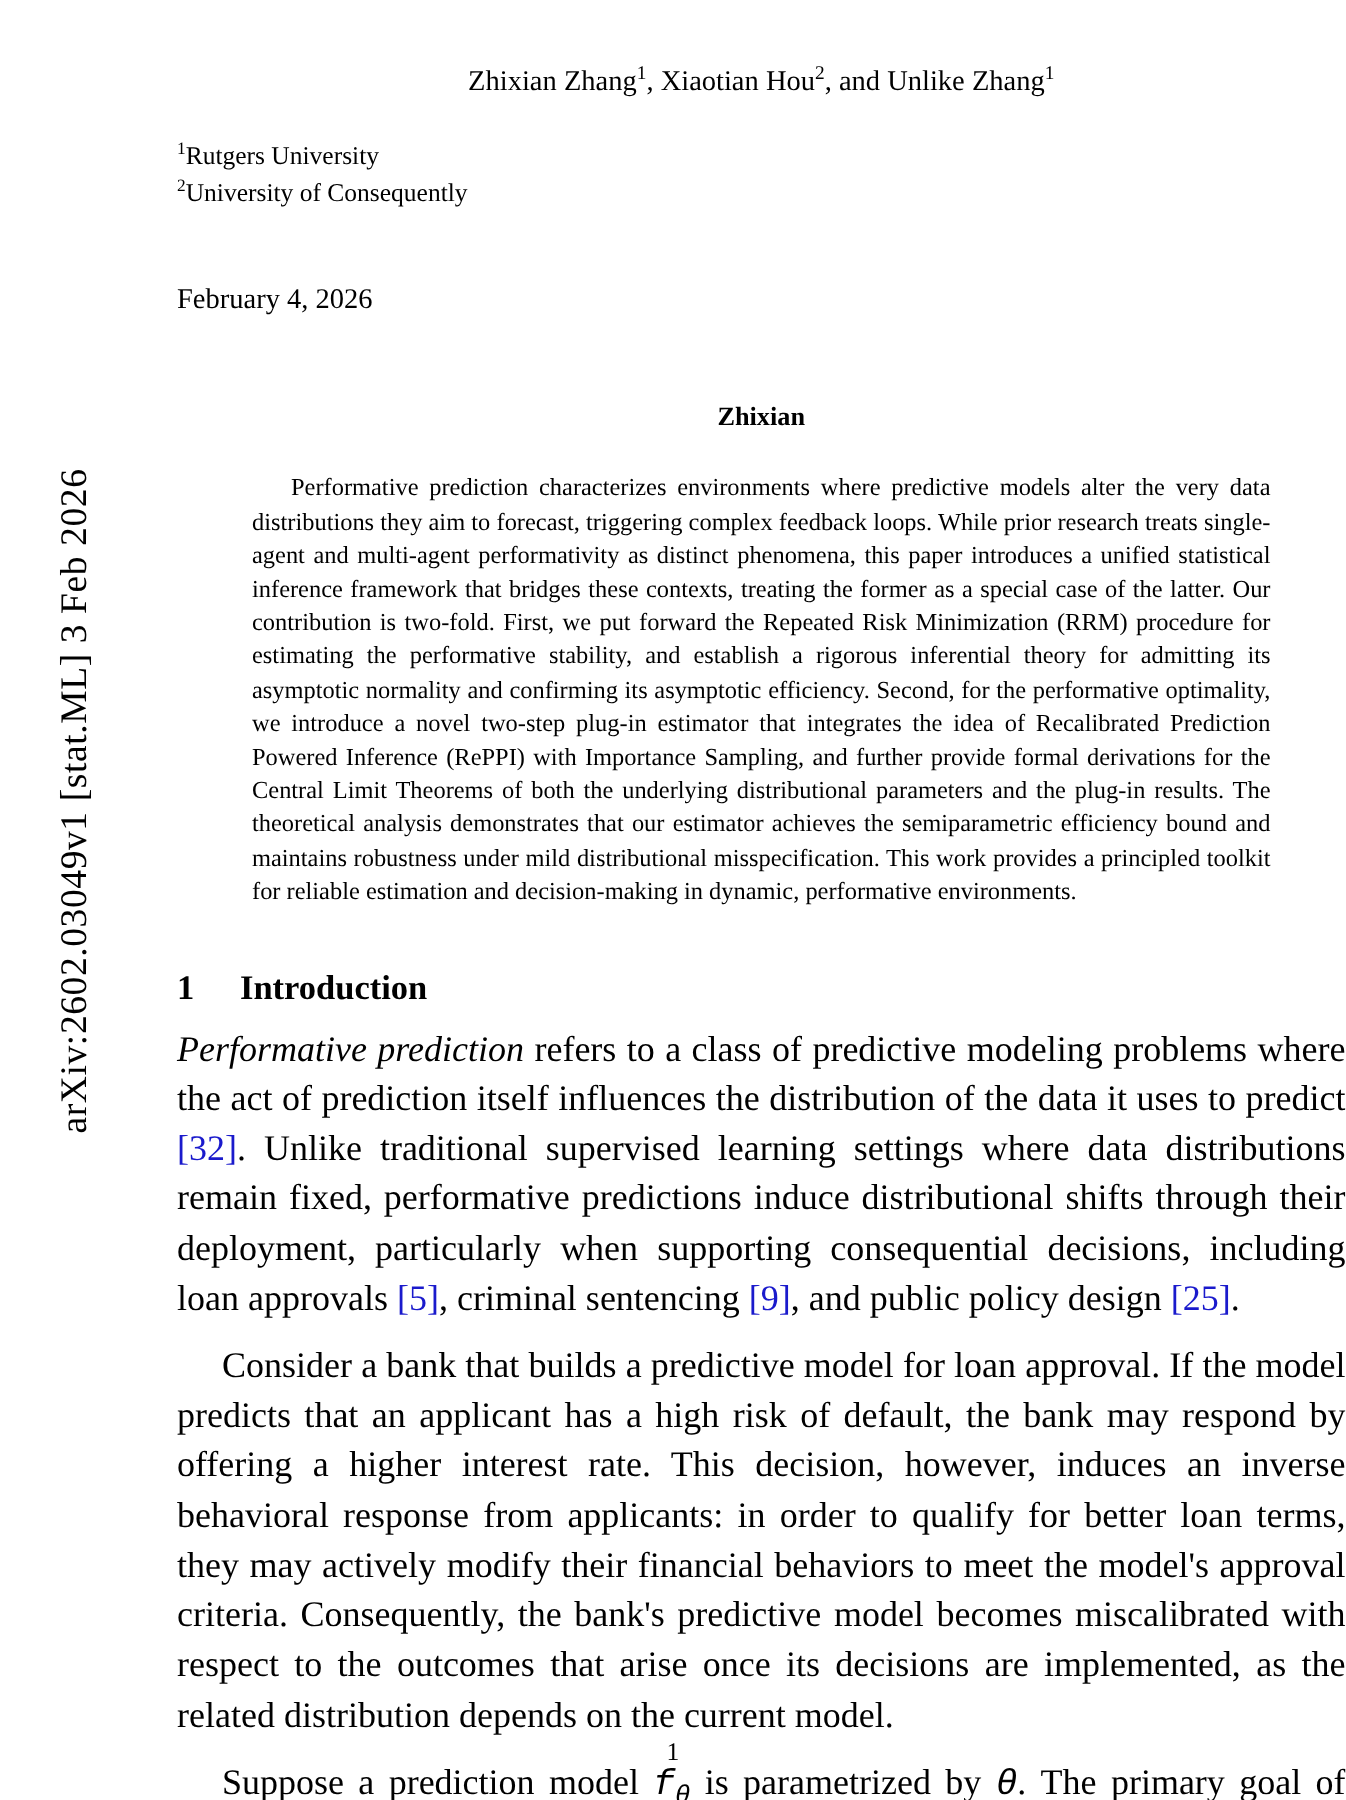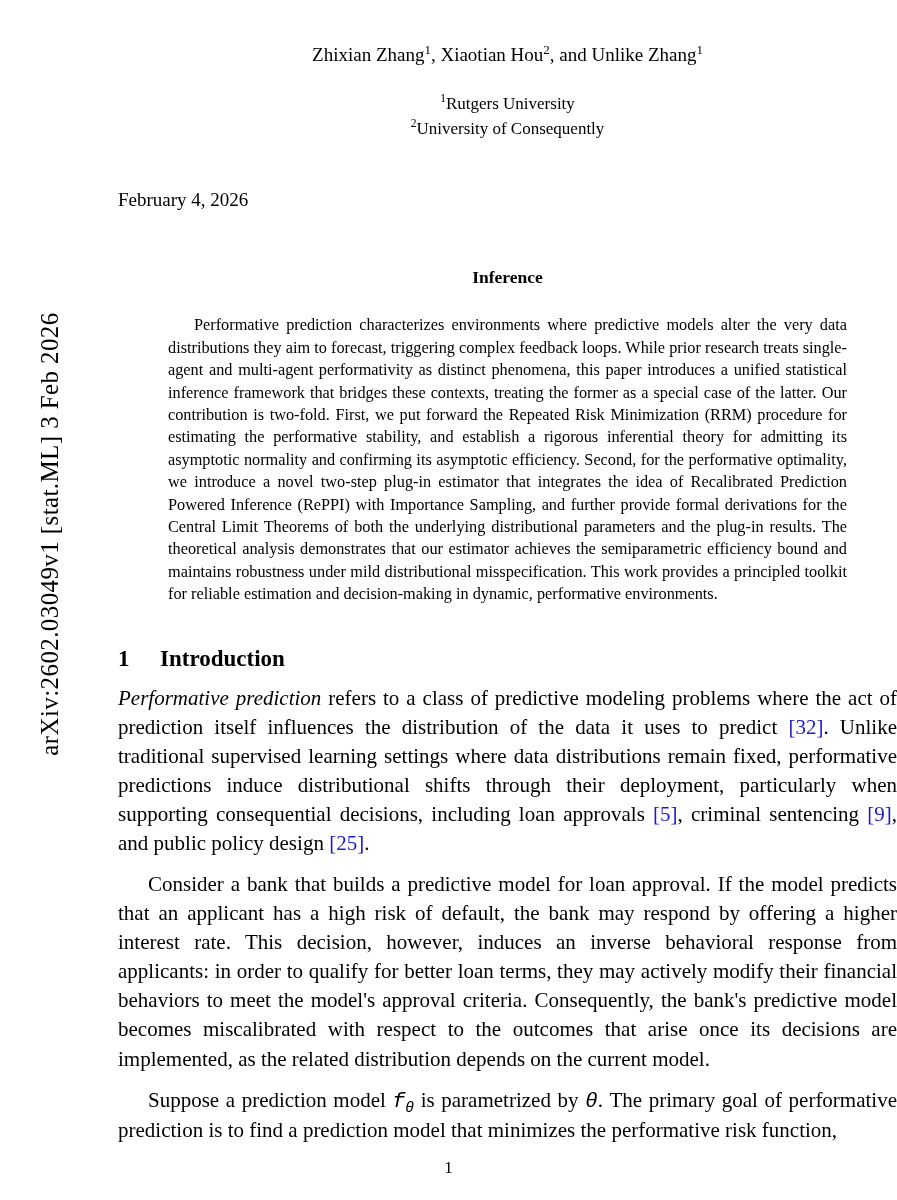"1Rutgers University" .affil { text-align: center -> none }
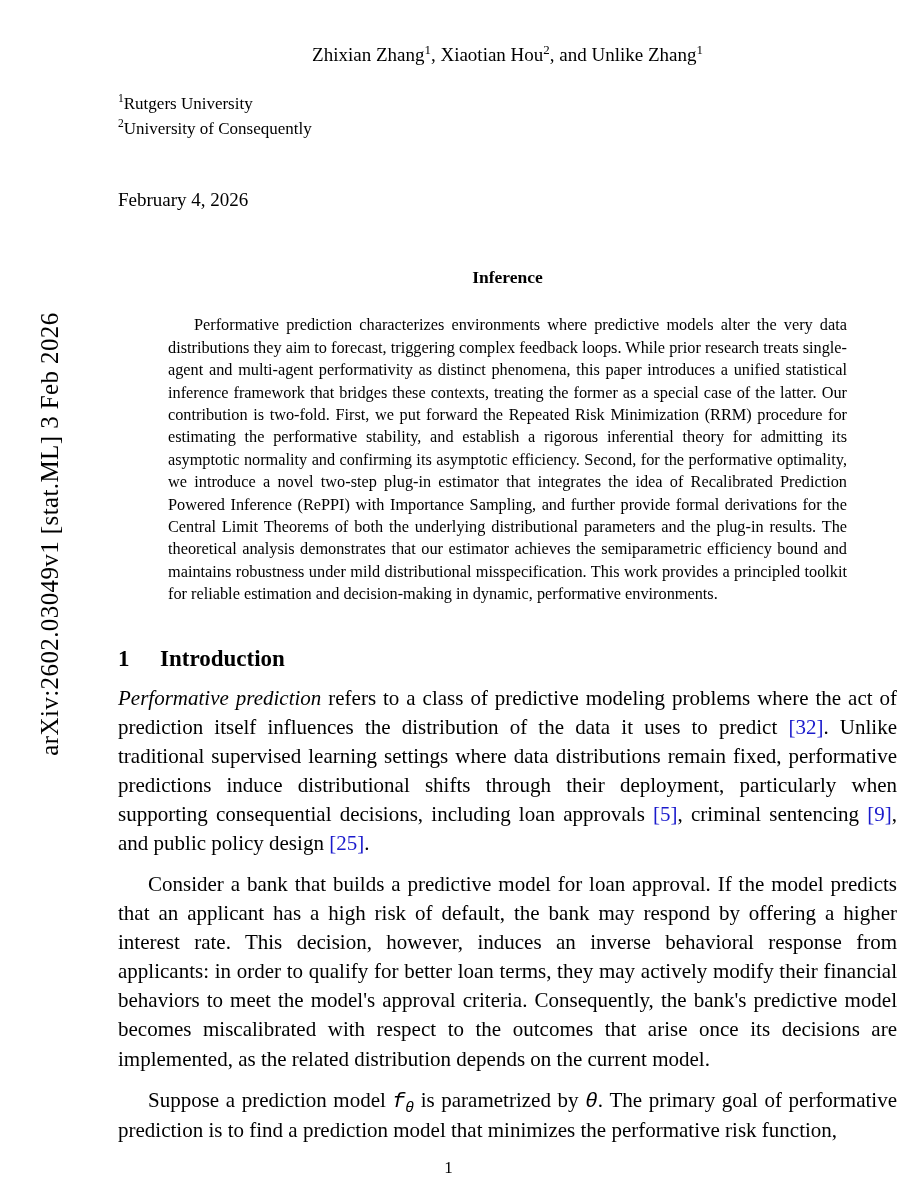"Inference" div.abstract-head { text: Inference -> Zhixian }
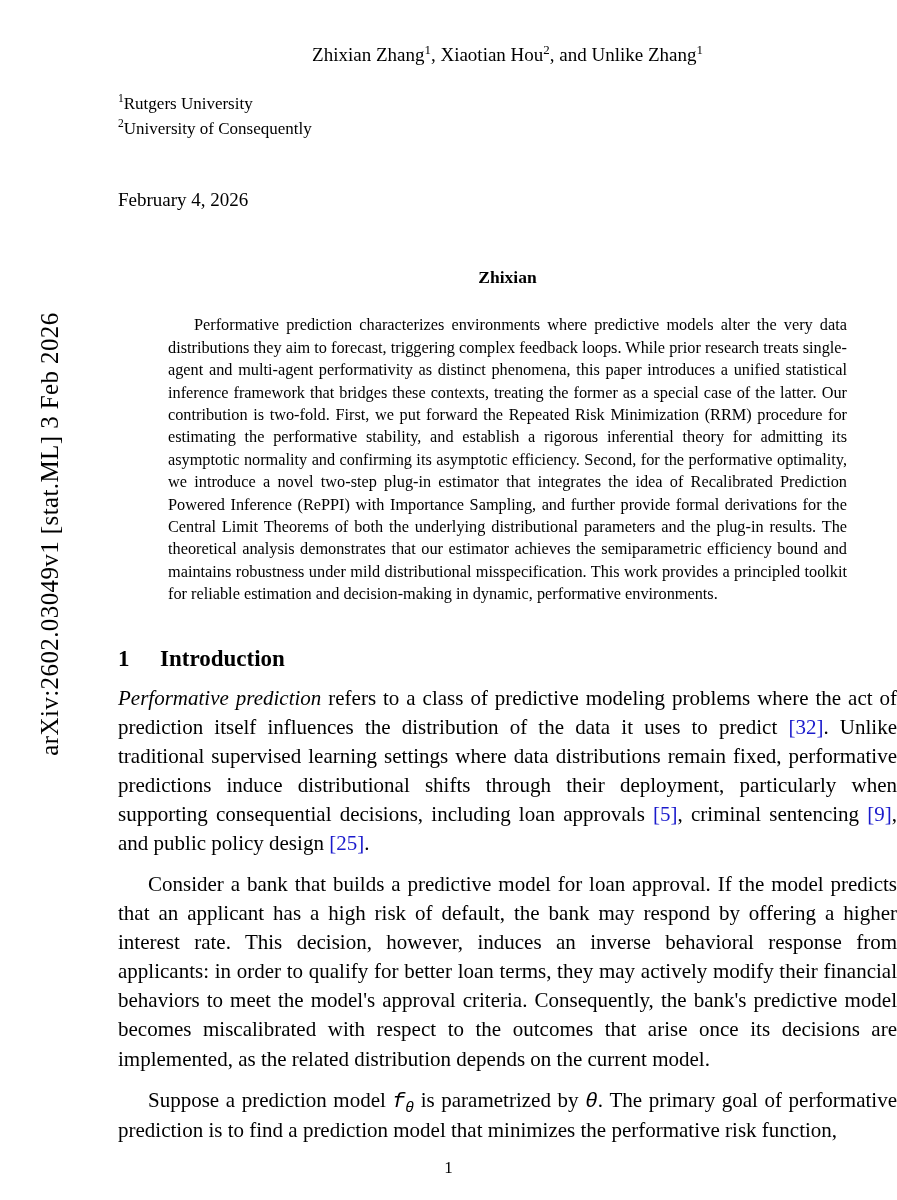"Performative prediction refers to a" p.body { font-size: 21px -> 24px }
